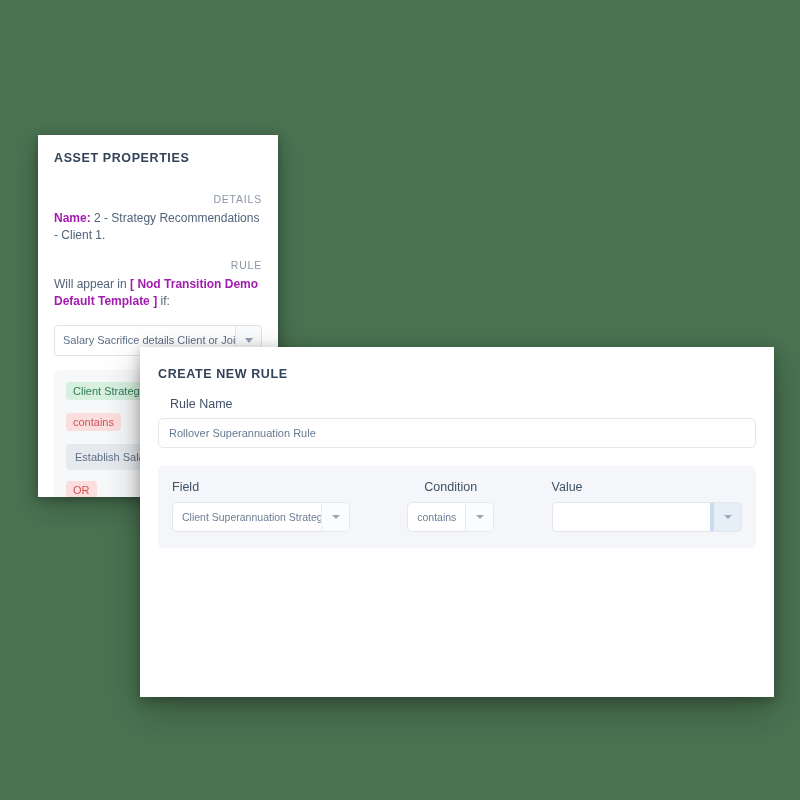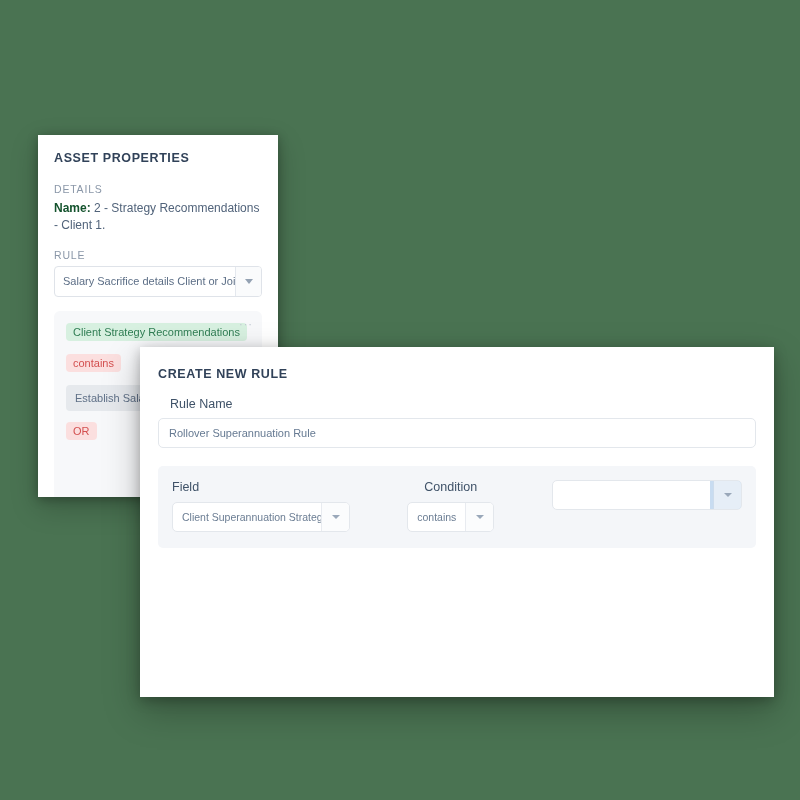"ASSET PROPERTIES" #asset-panel .ap-title { margin-bottom: 18px -> 28px }
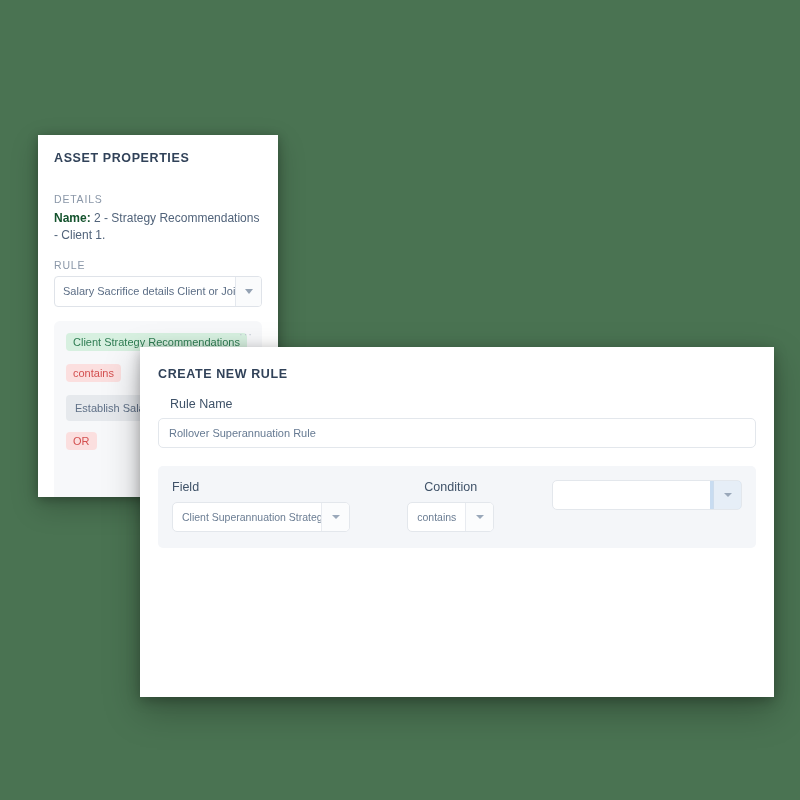"DETAILS" #asset-panel .ap-sub { text-align: none -> right }
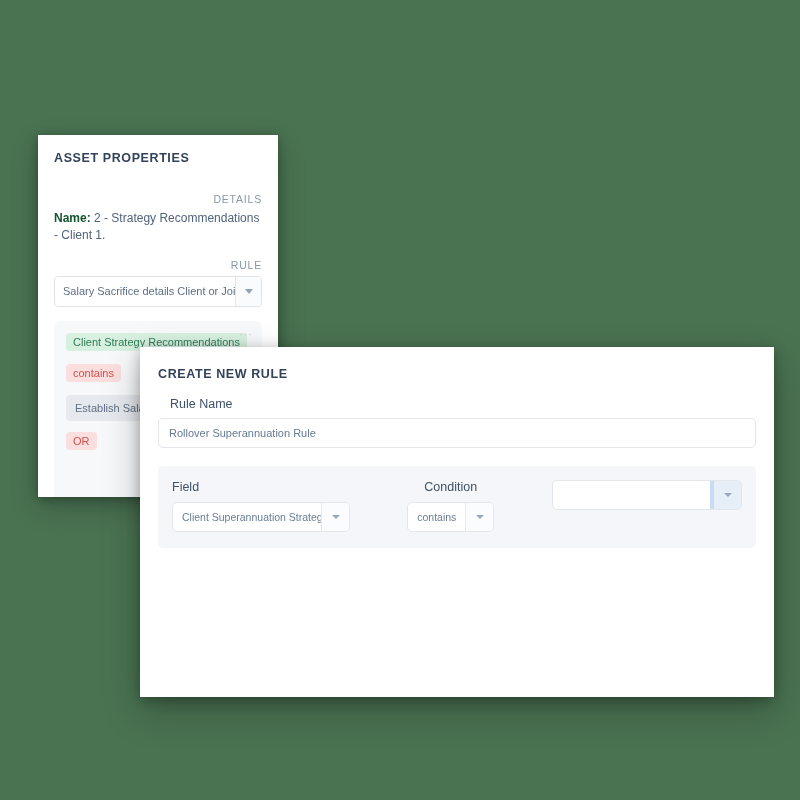"Name:" #asset-panel .ap-line b { color: #14532d -> #a21caf }
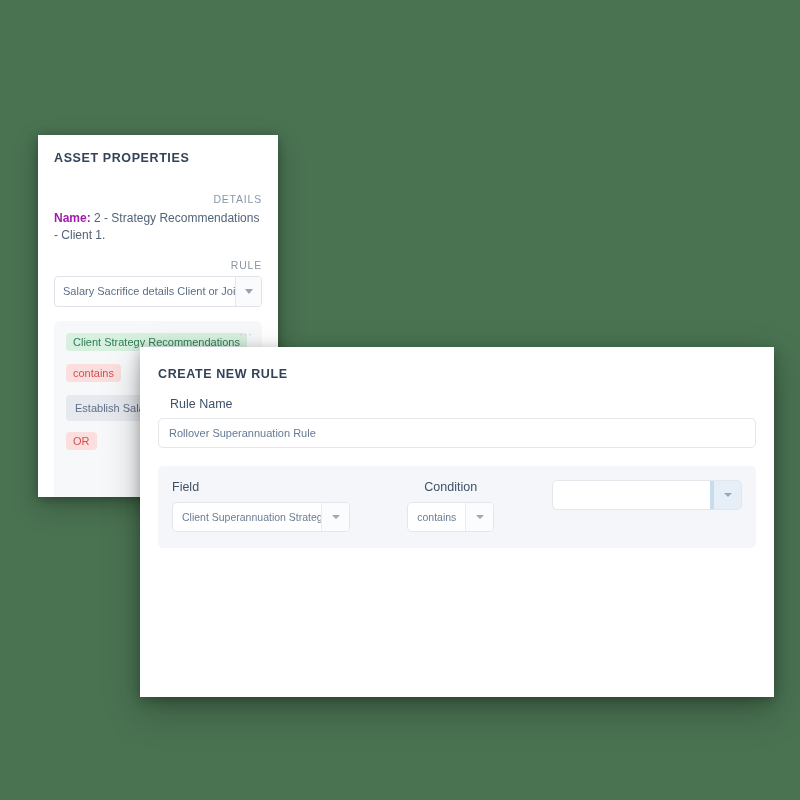"Will appear in [ Nod" div.ap-line { html: none -> <div> <span>Will appear in</span> <b>[ Nod Transition Demo Default Template ]</b> <span>if:</span> </div> }
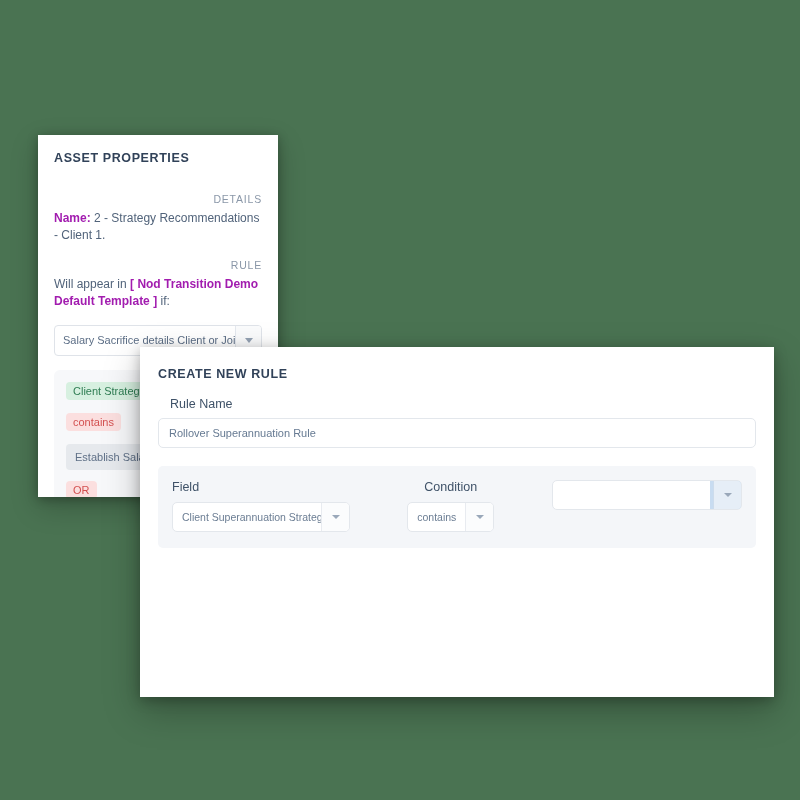"Value" div.cc-label { html: none -> <div>Value</div> }
